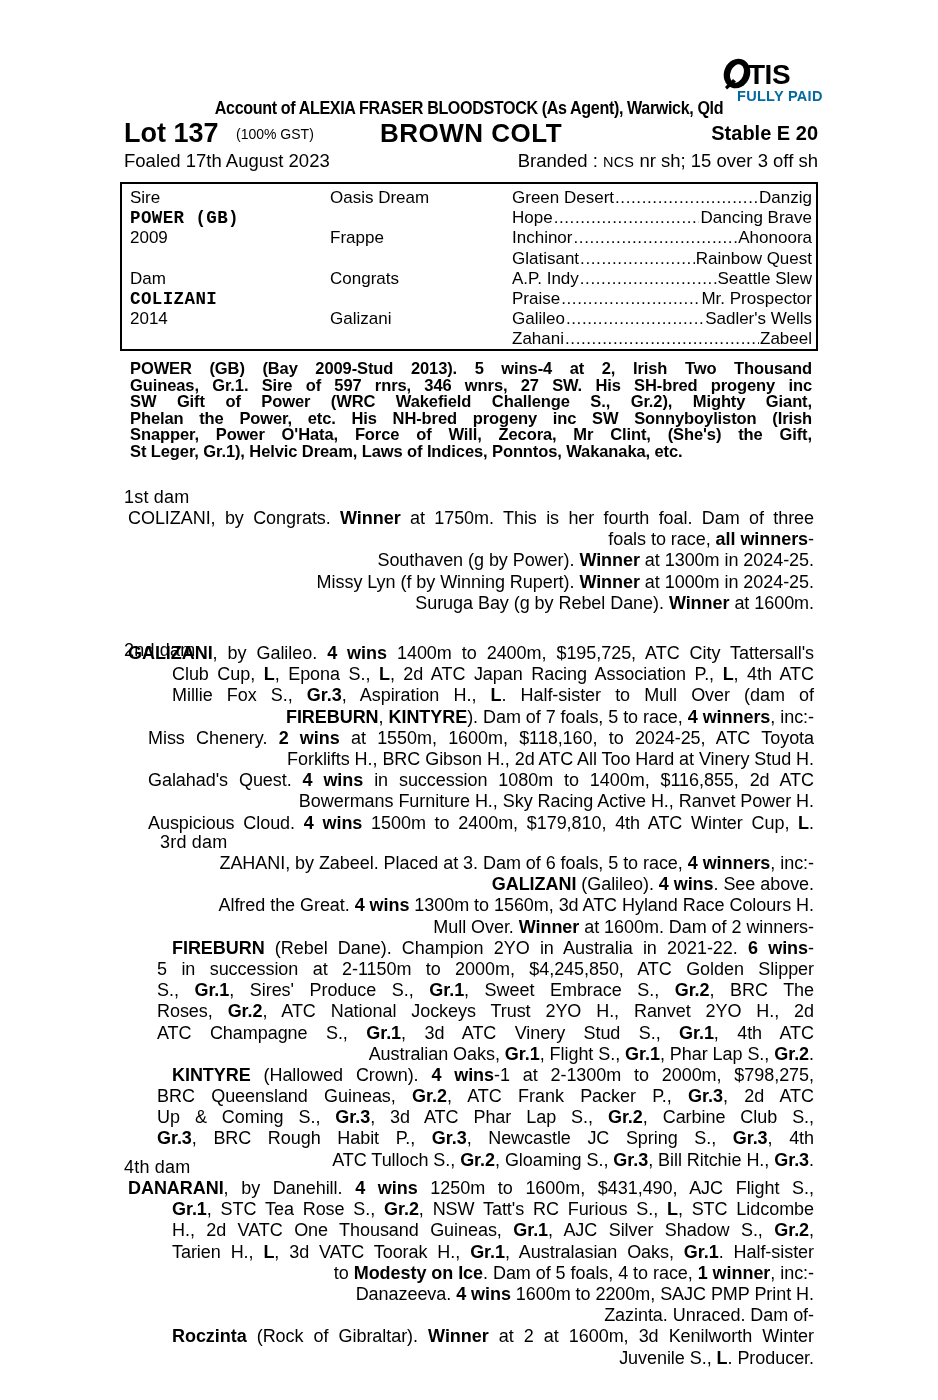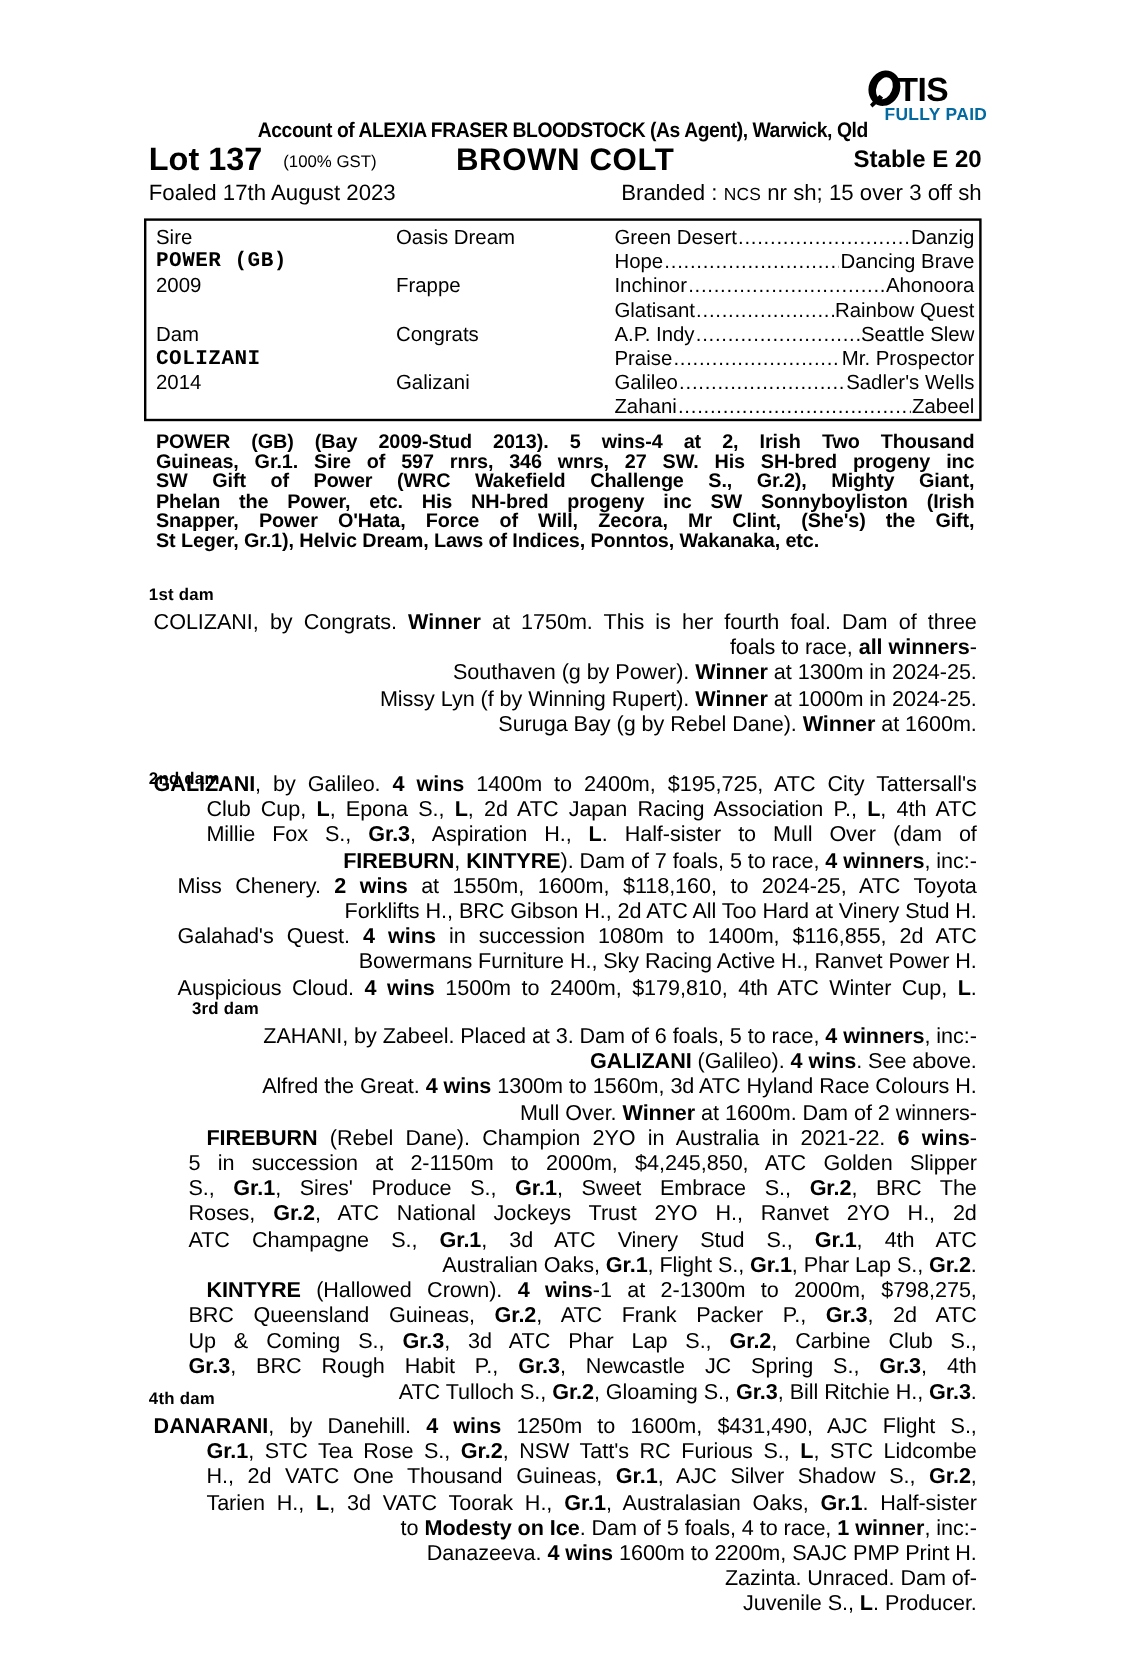"1st dam" .dam-head { font-size: 14px -> 18px; font-weight: bold -> normal }
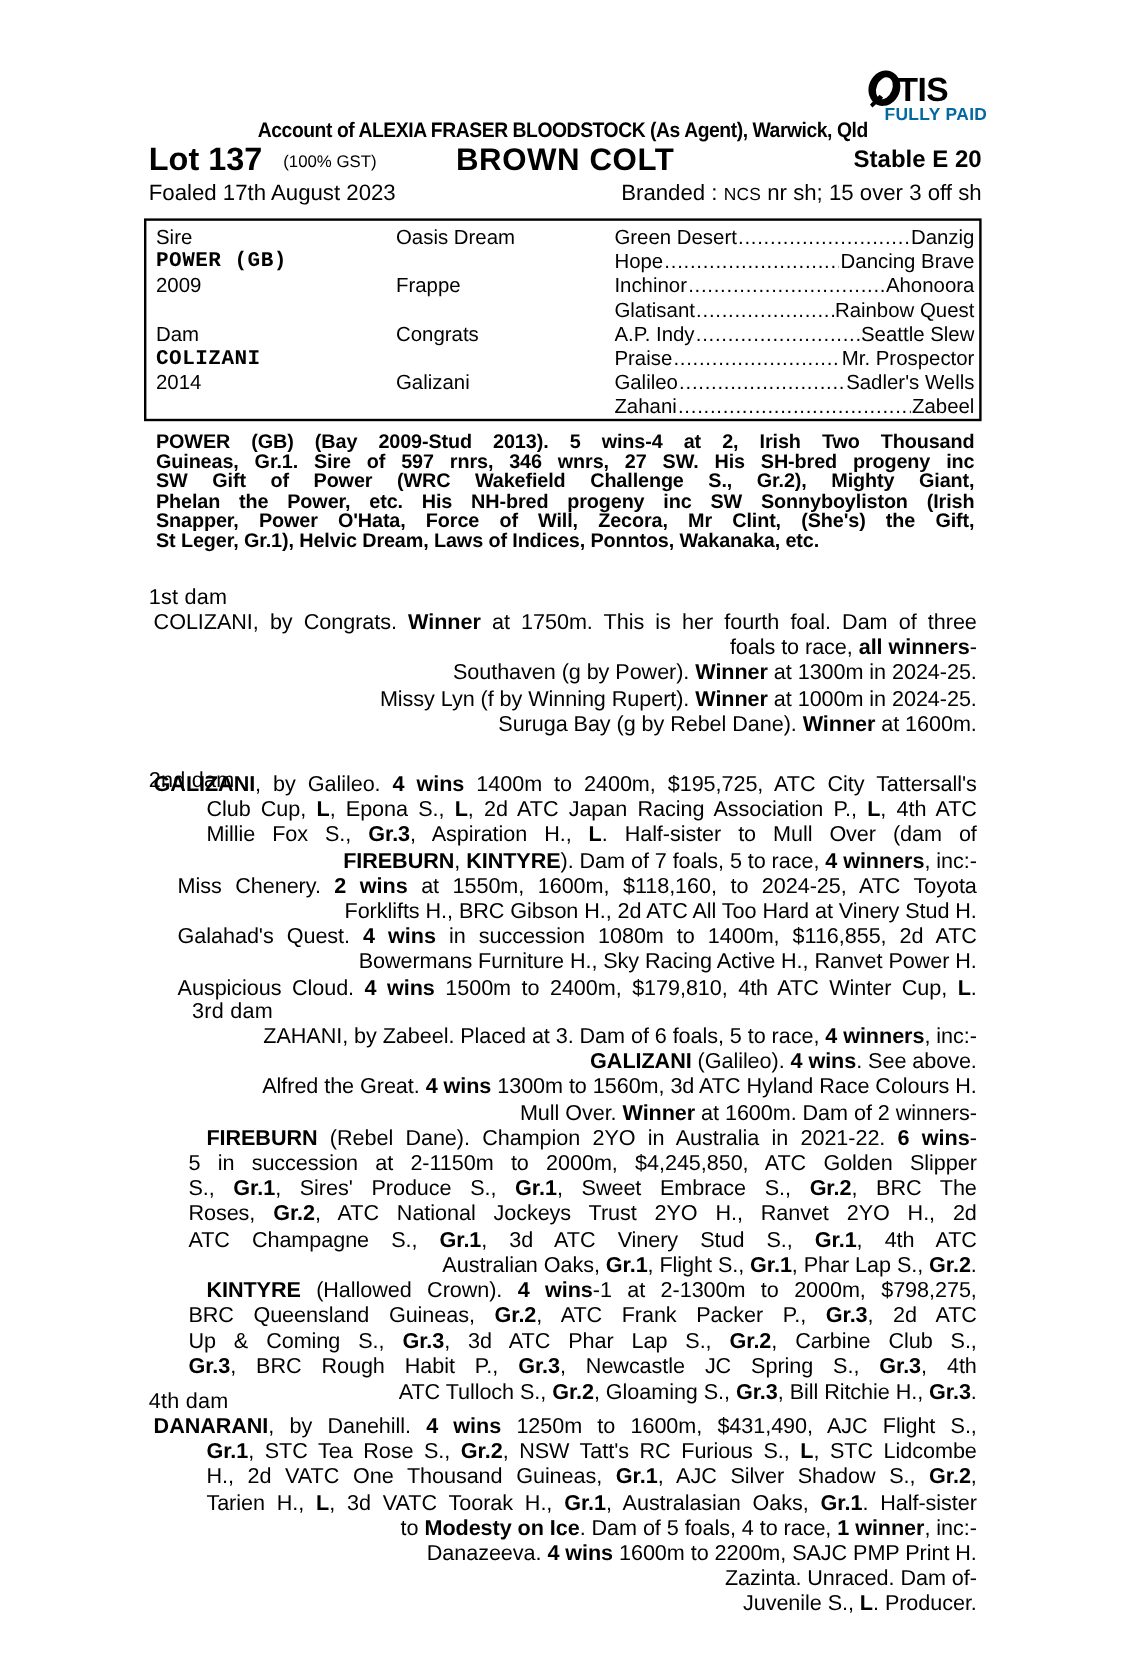"Roczinta (Rock of Gibraltar). Winner" div.ln { html: none -> <div><span>Roczinta</span><span> (Rock of Gibraltar). </span><span>Winner</span><span> at 2 at 1600m, 3d Kenilworth Winter</span></div> }
